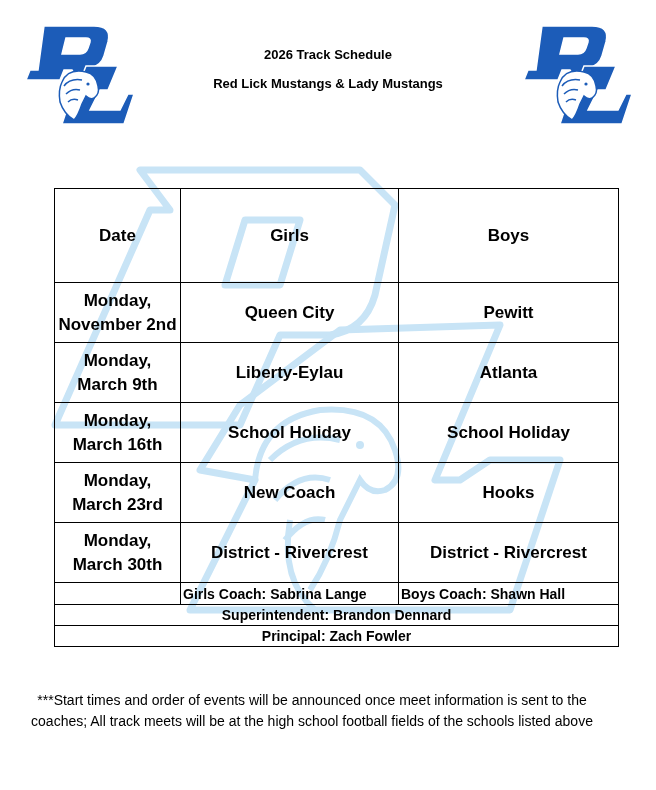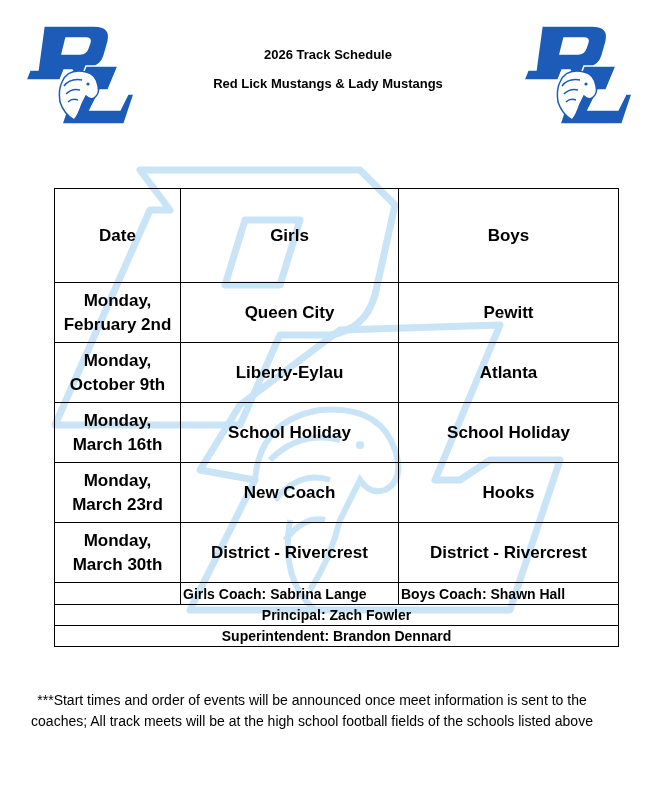"February 2nd" div { text: February -> November }
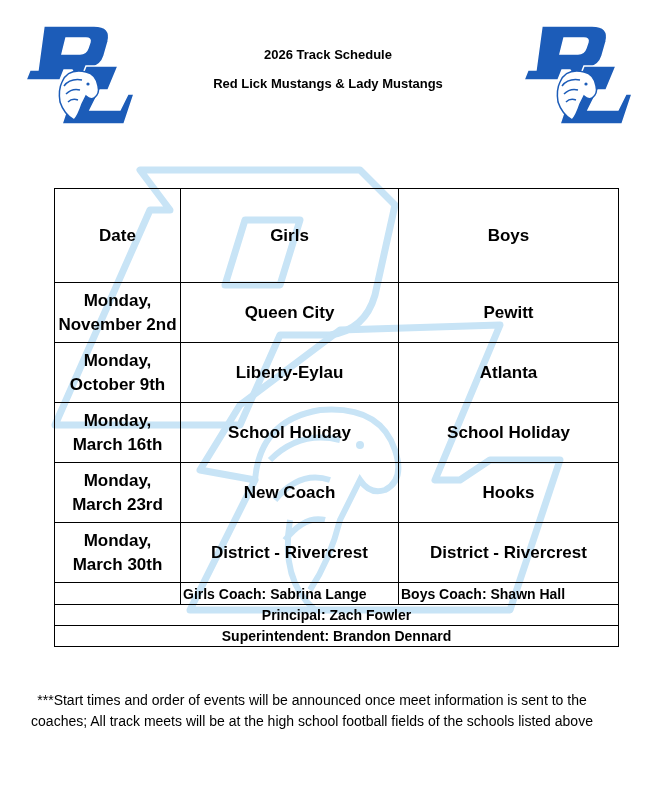"October 9th" div { text: October -> March }
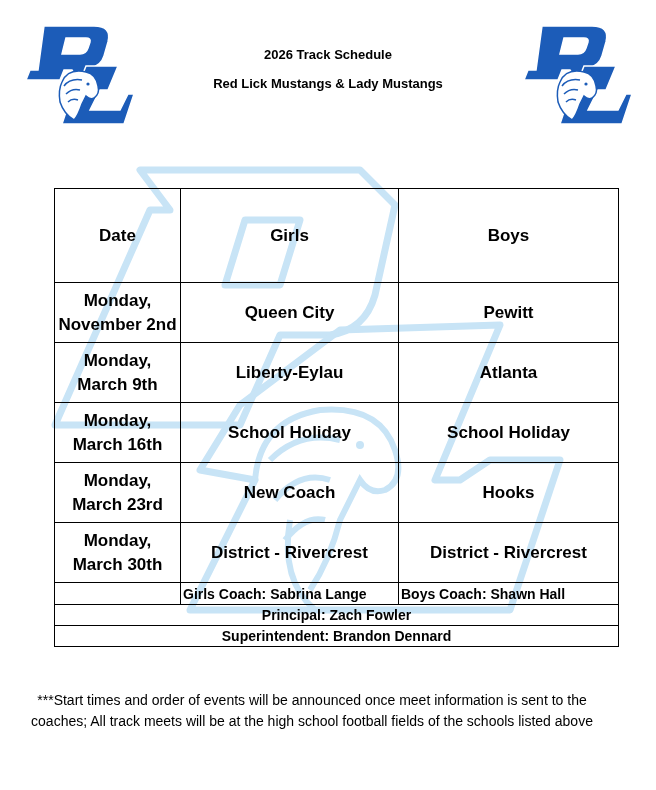"Principal: Zach Fowler" tr.staff { order: before "Superintendent: Brandon Dennard" -> after "Superintendent: Brandon Dennard" }
